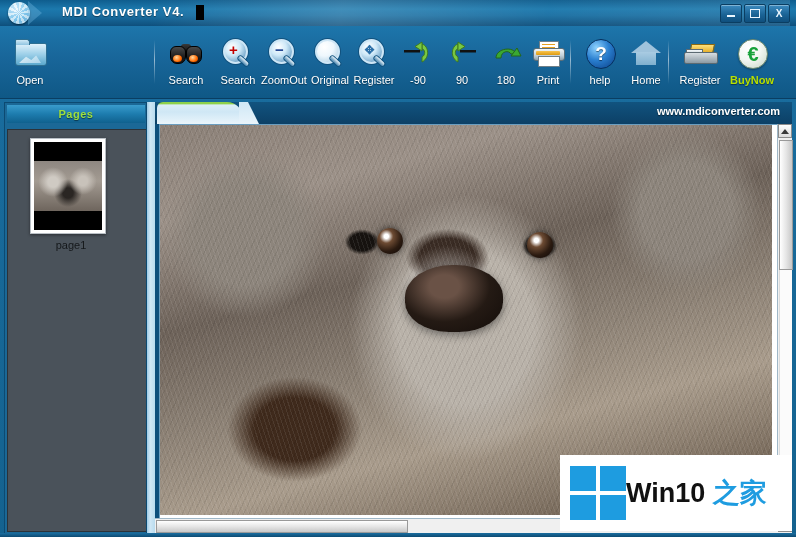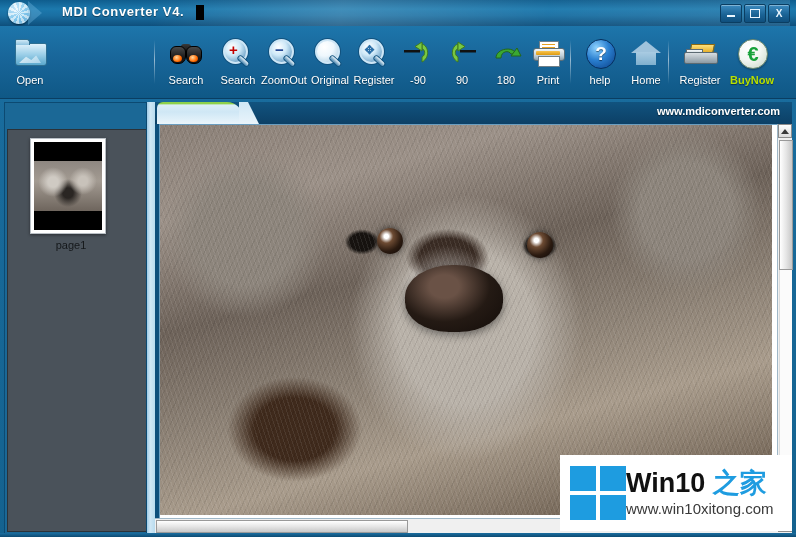"Pages" div.sb-header { html: none -> <div> <span>Pages</span> </div> }
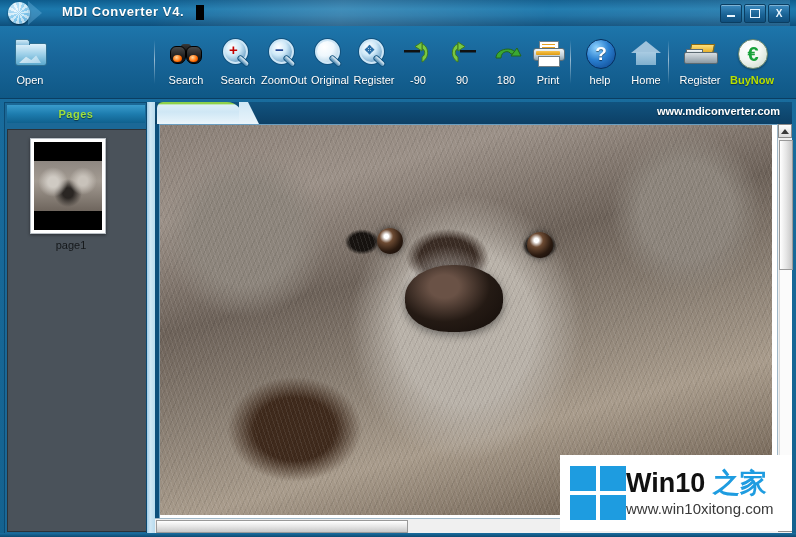"www.win10xitong.com" div.wm-url { html: <div>www.win10xitong.com</div> -> none }
